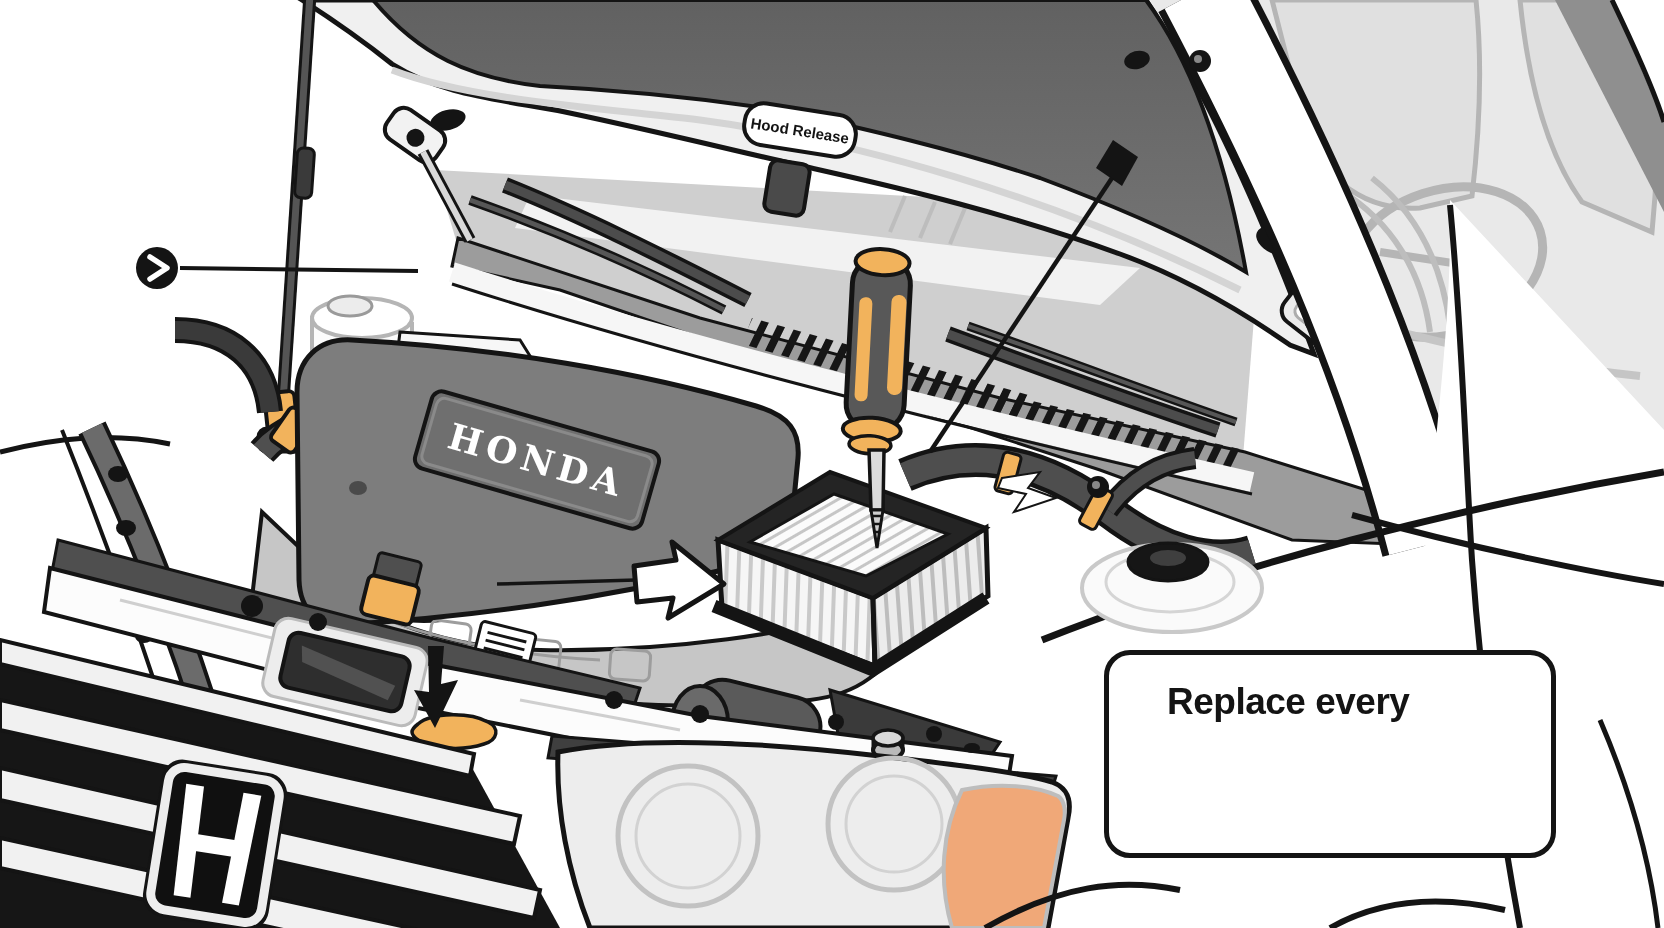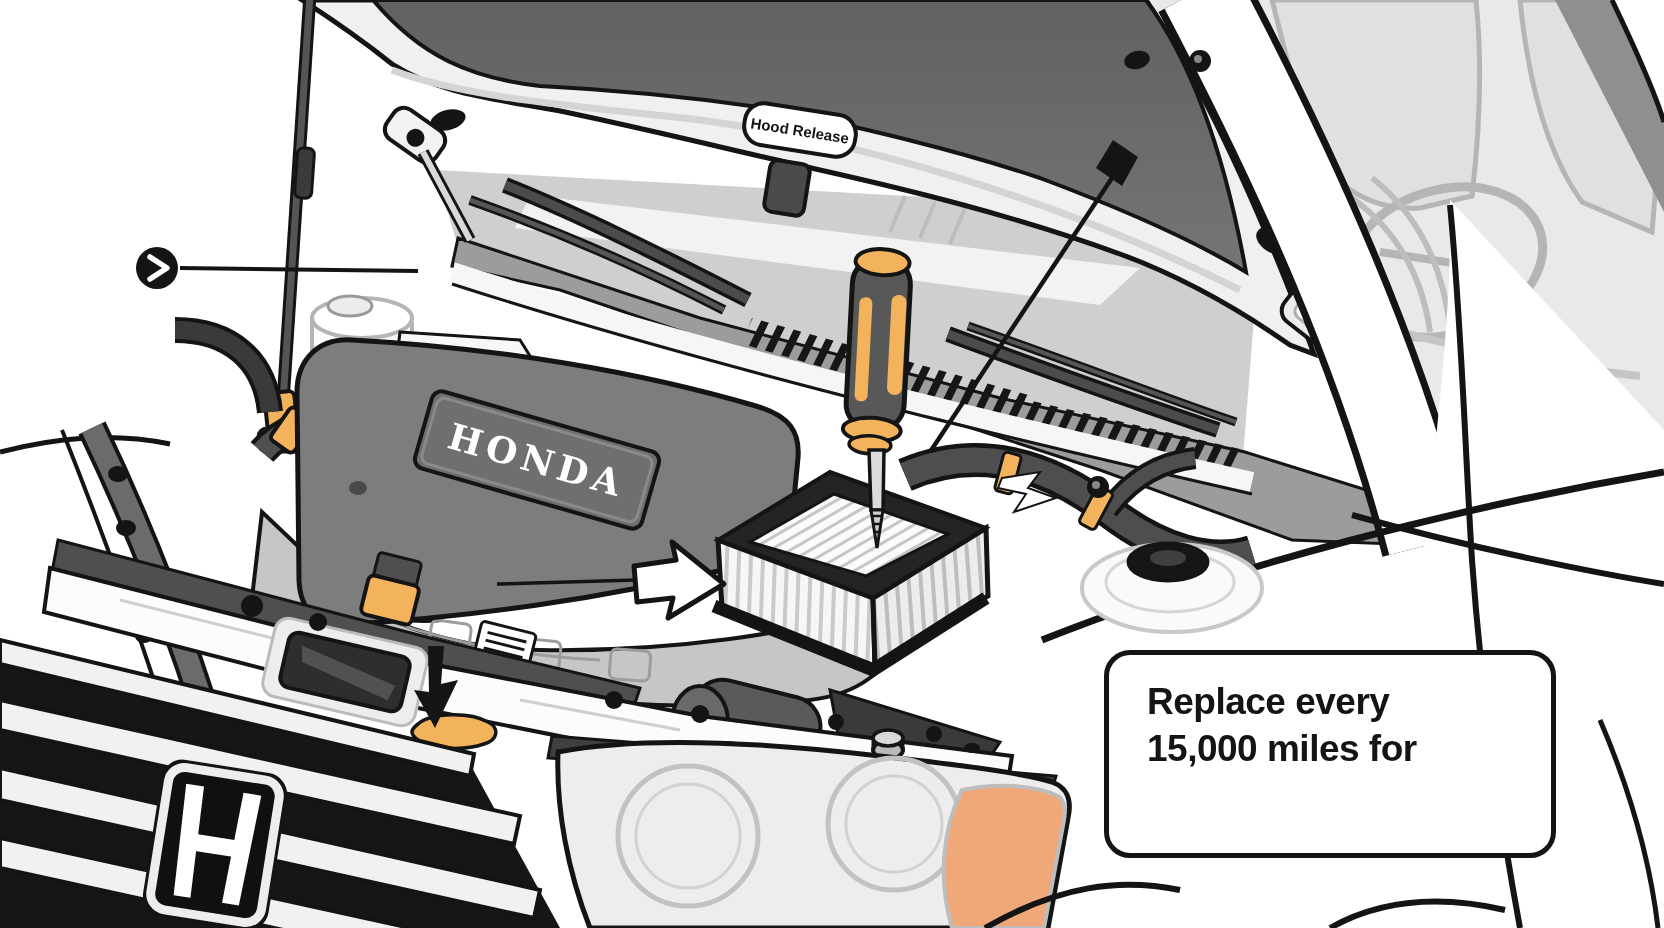"Replace every" #caption-box span { margin-left: none -> 20px }
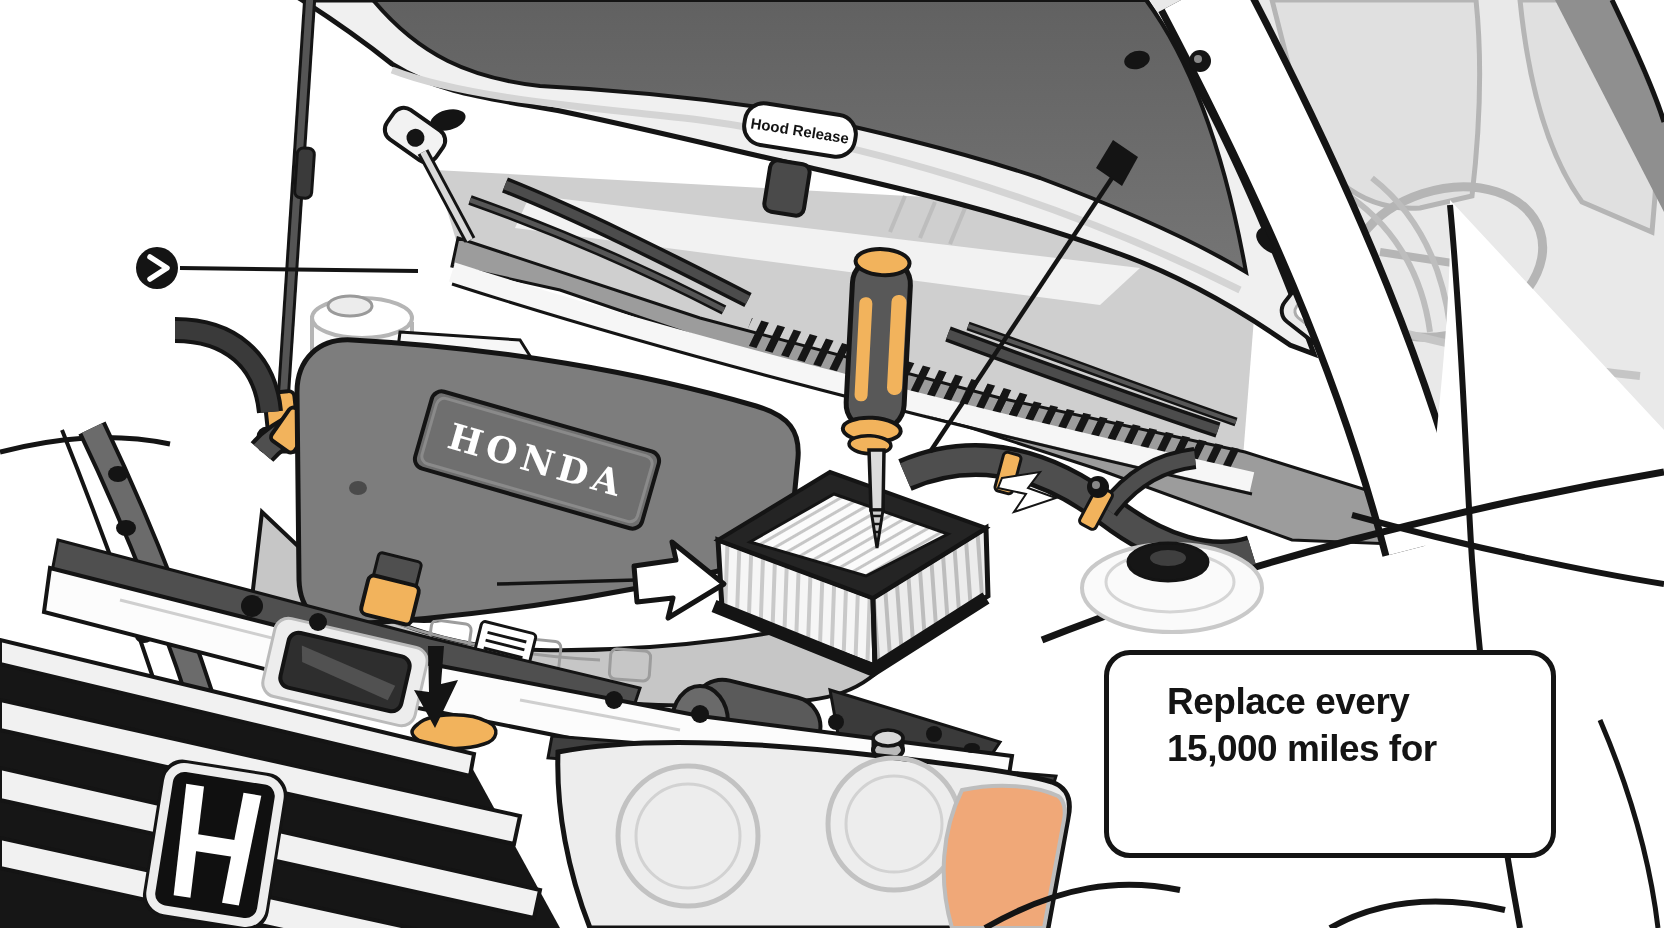"15,000 miles for" span { html: <span>15,000 miles for</span> -> none }
